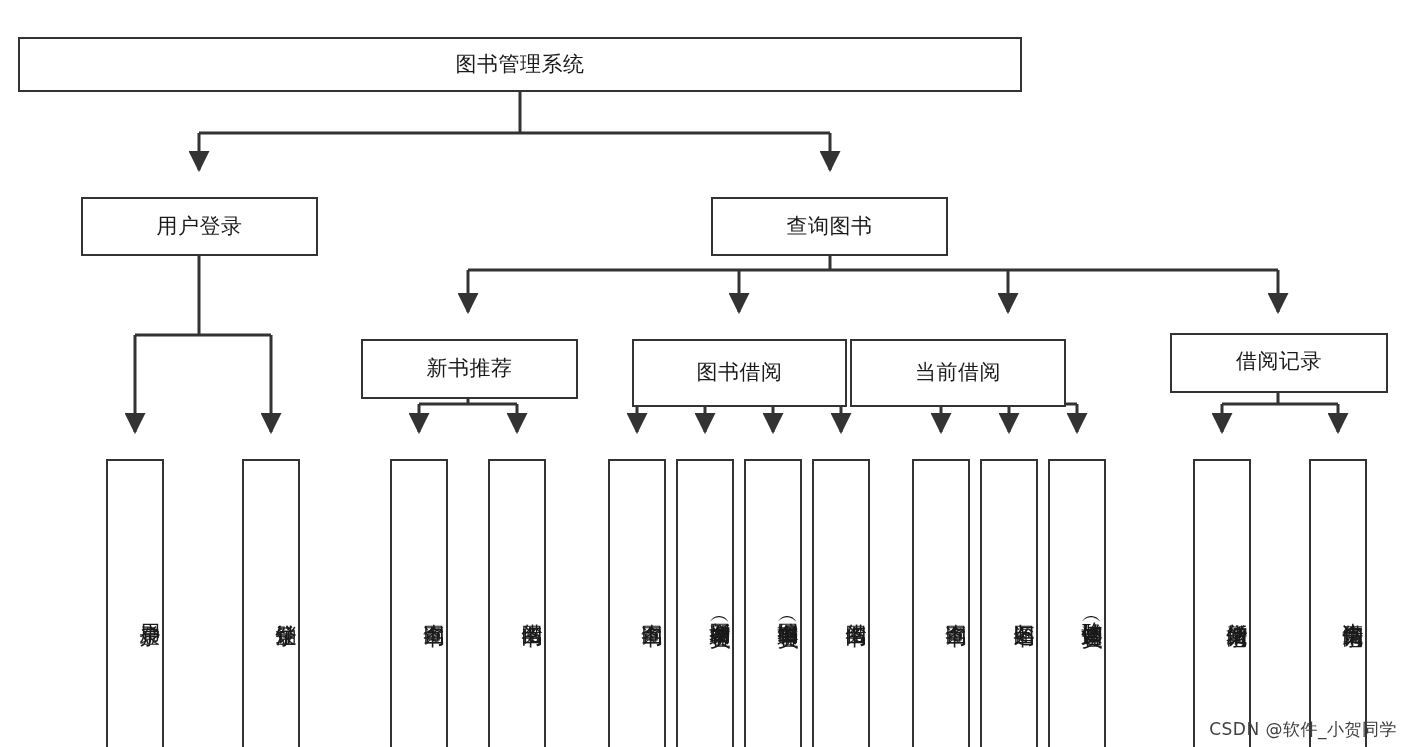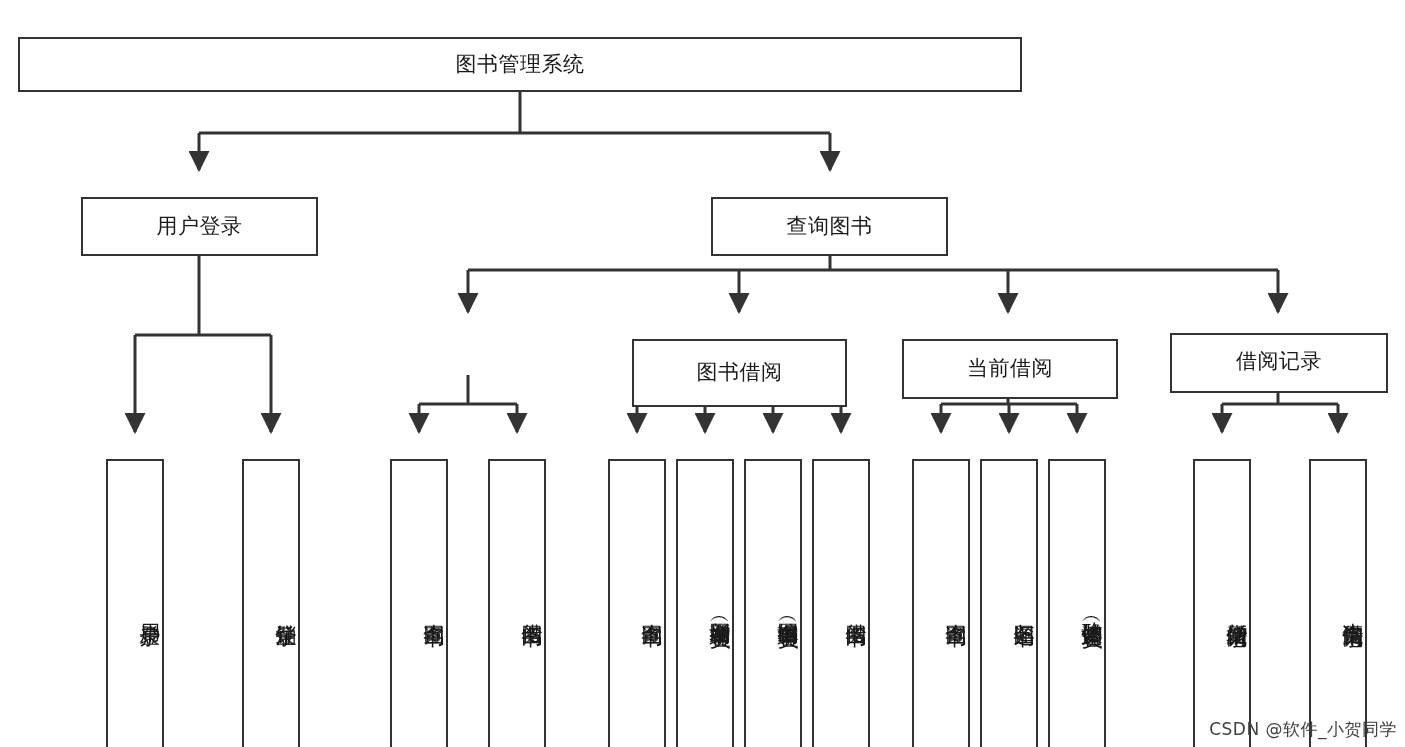"新书推荐" div.node { html: none -> <div> <span>新书推荐</span> </div> }
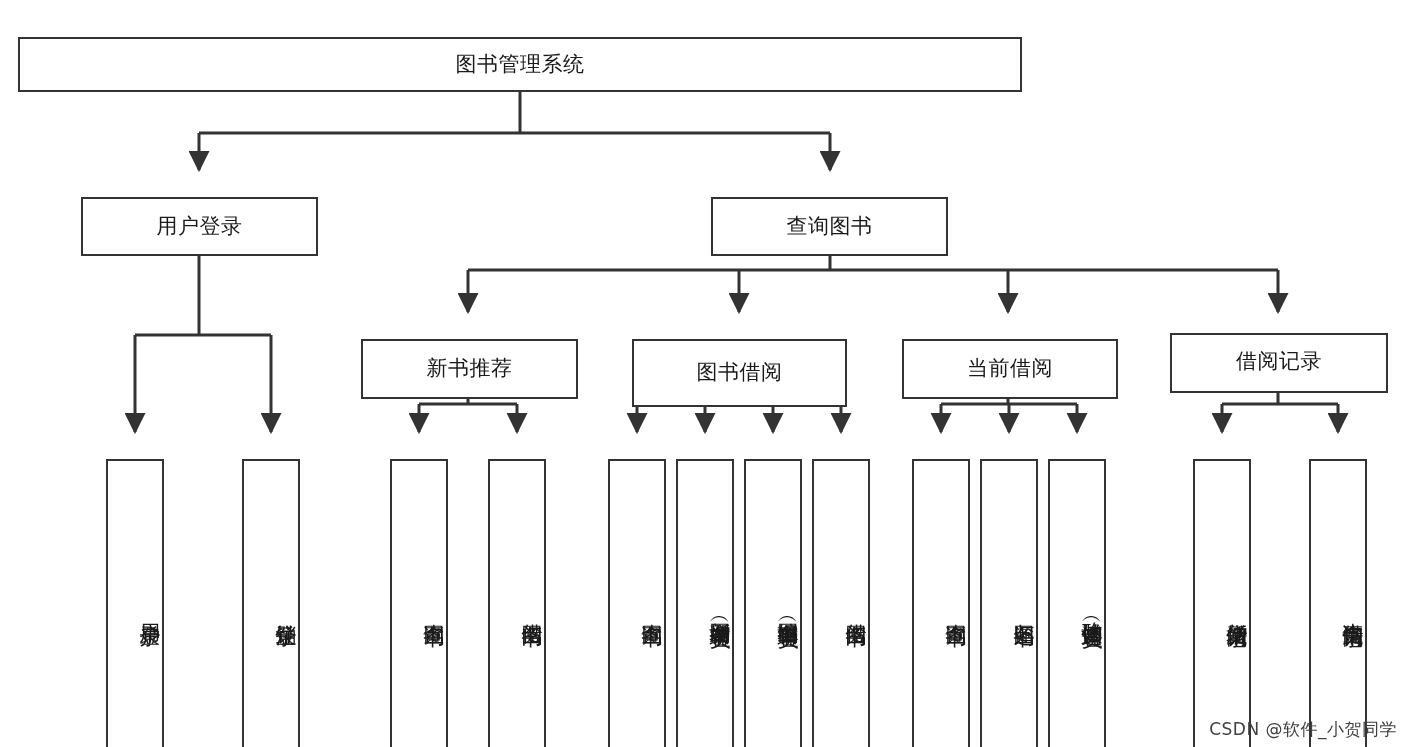"当前借阅" div.node { height: 60px -> 68px; left: 902px -> 850px }
